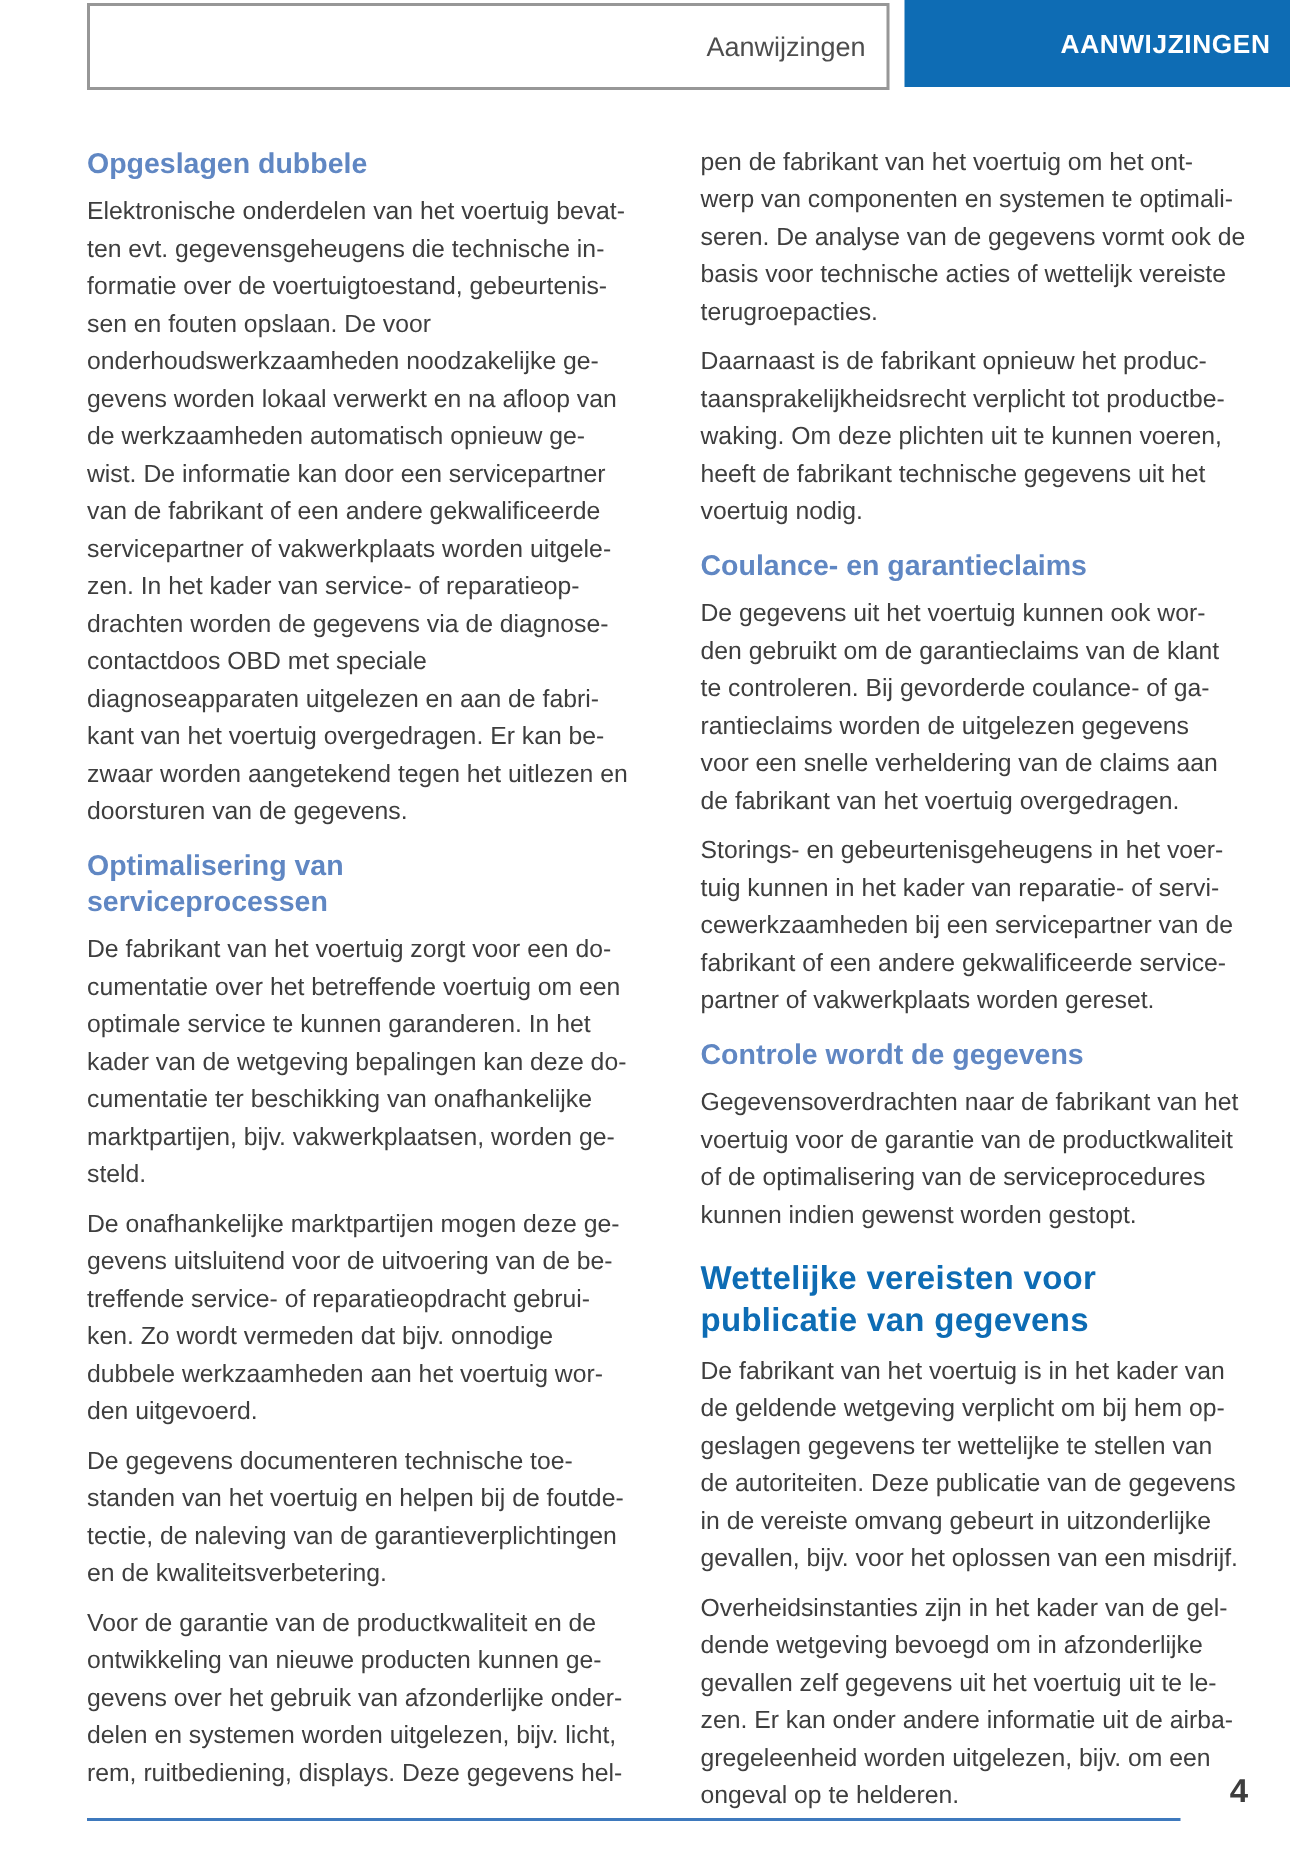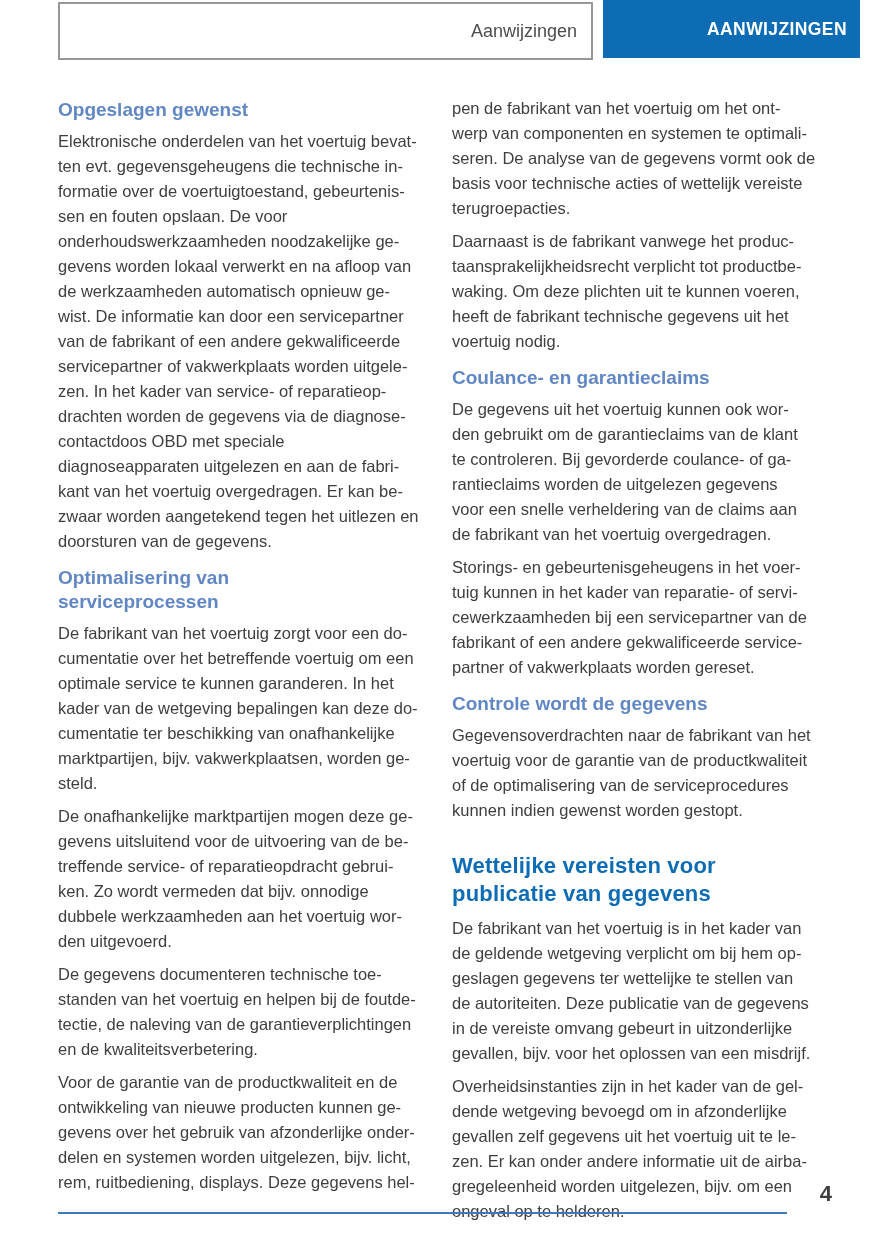"Opgeslagen gewenst" h2.section-heading { text: gewenst -> dubbele }
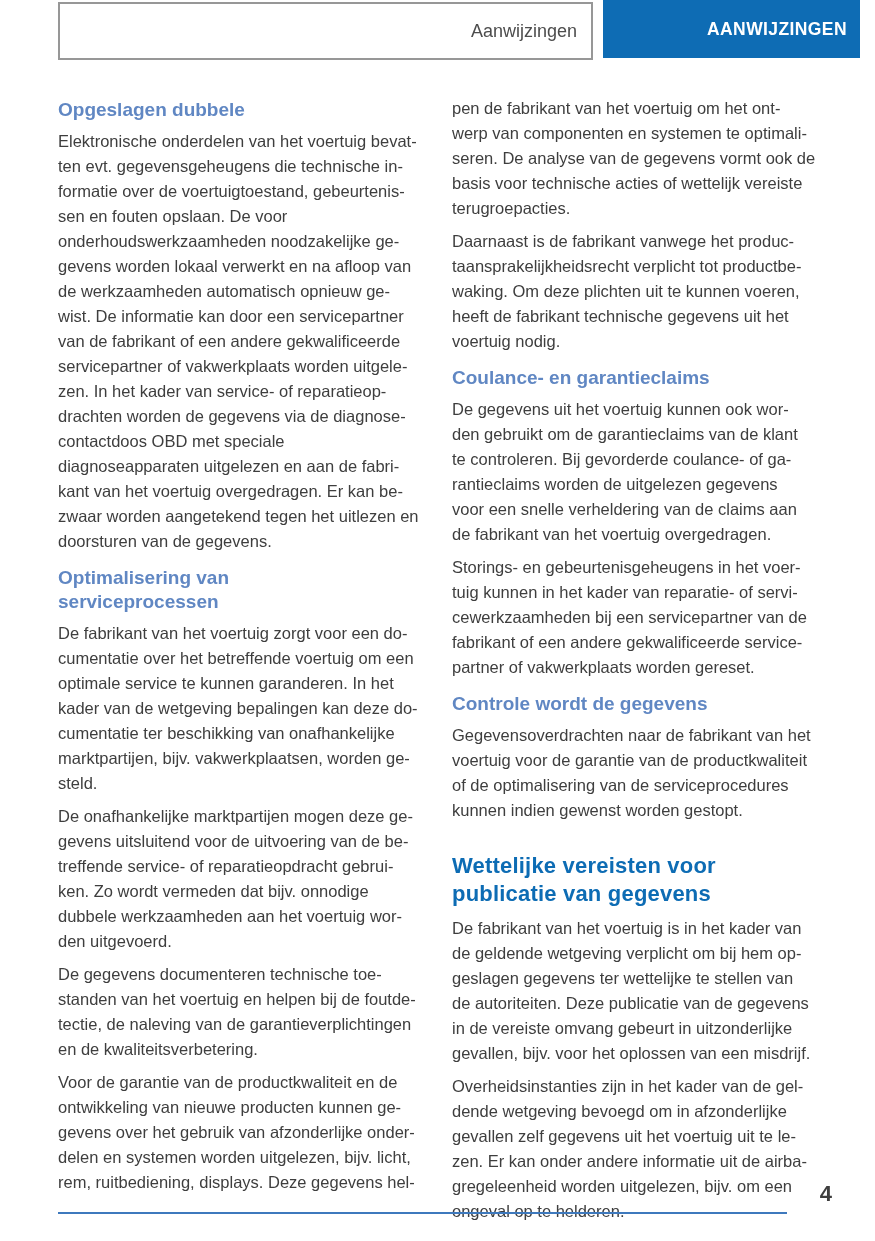"pen de fabrikant van het" .col-right { left: 452px -> 467px }
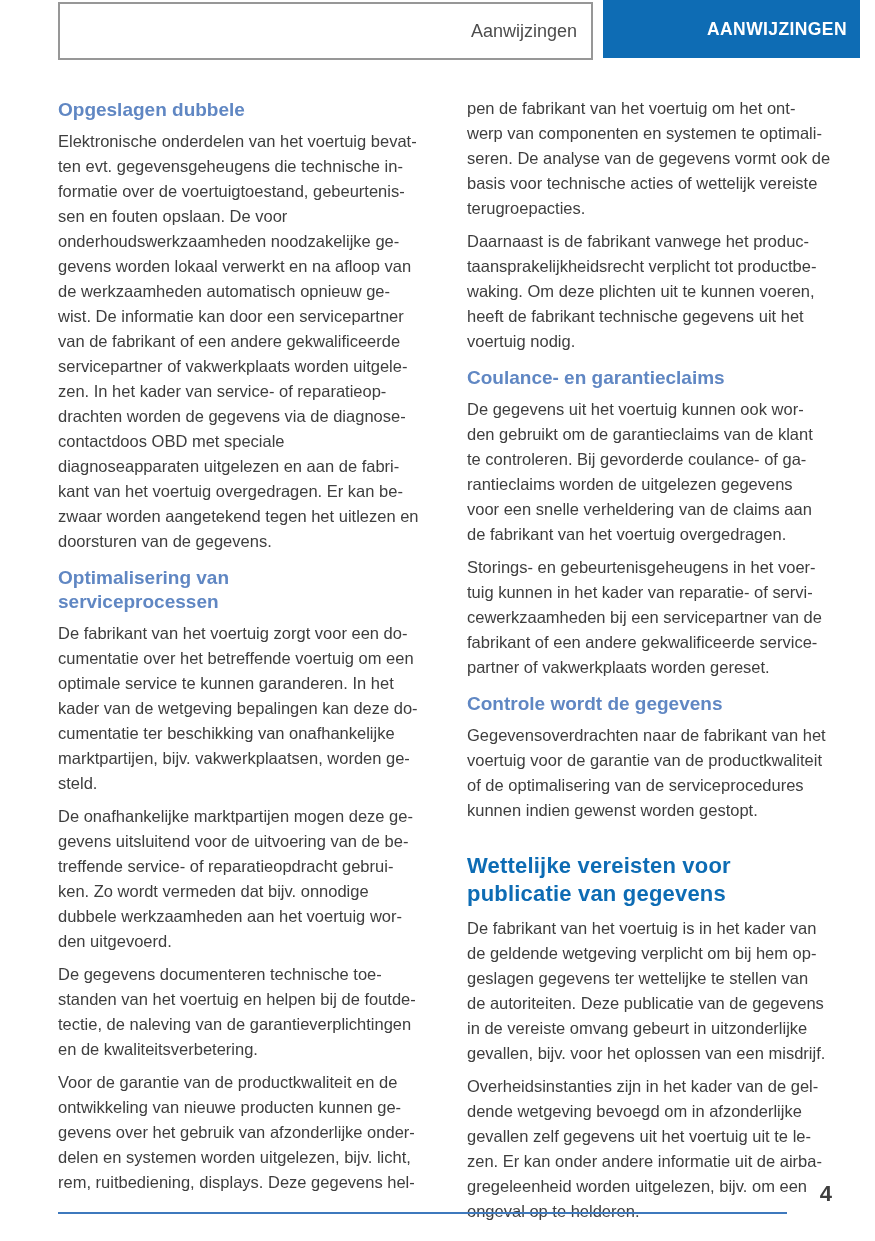"Daarnaast is de fabrikant vanwege" p.body { text: vanwege -> opnieuw }
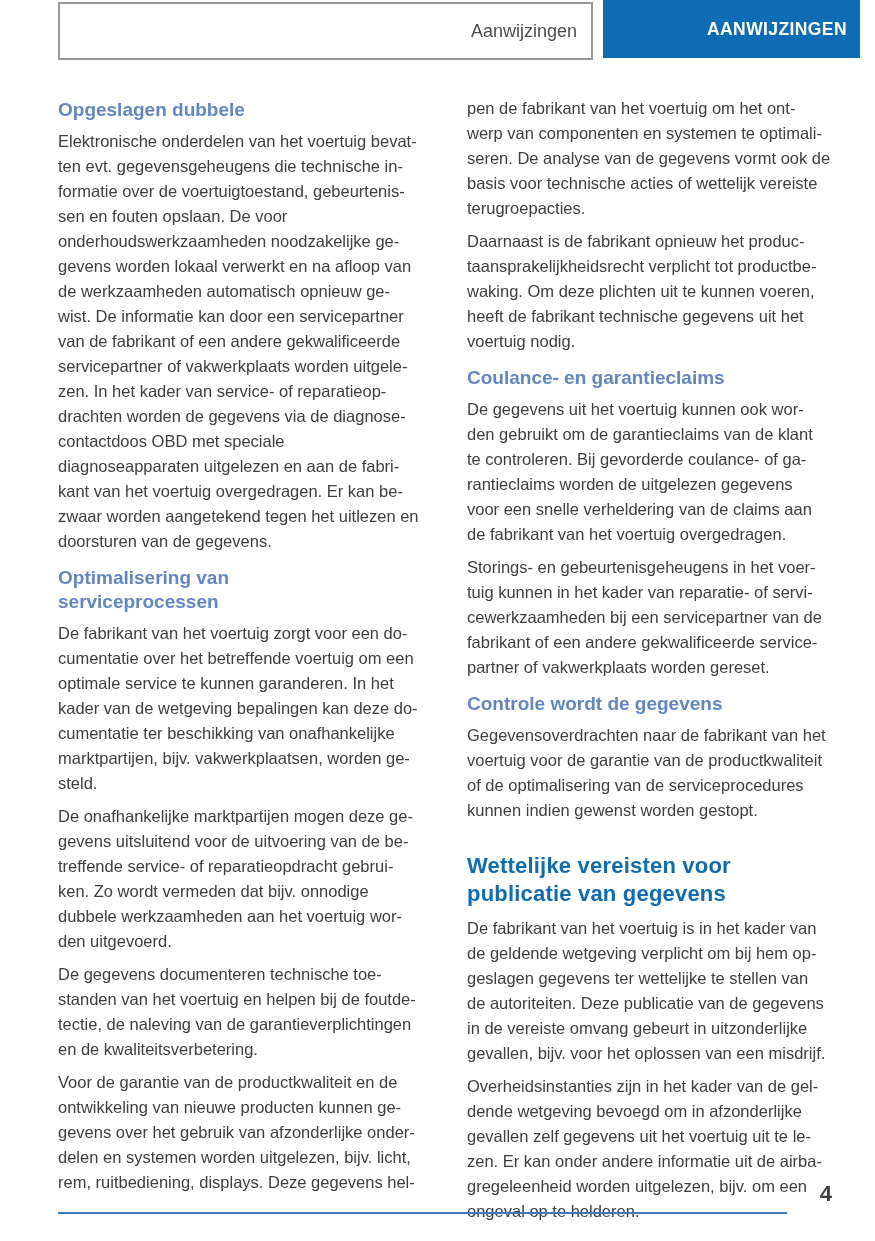"Wettelijke vereisten voor" .chapter-heading { margin: 29px 0 8px 0 -> 15px 0 8px 0 }
